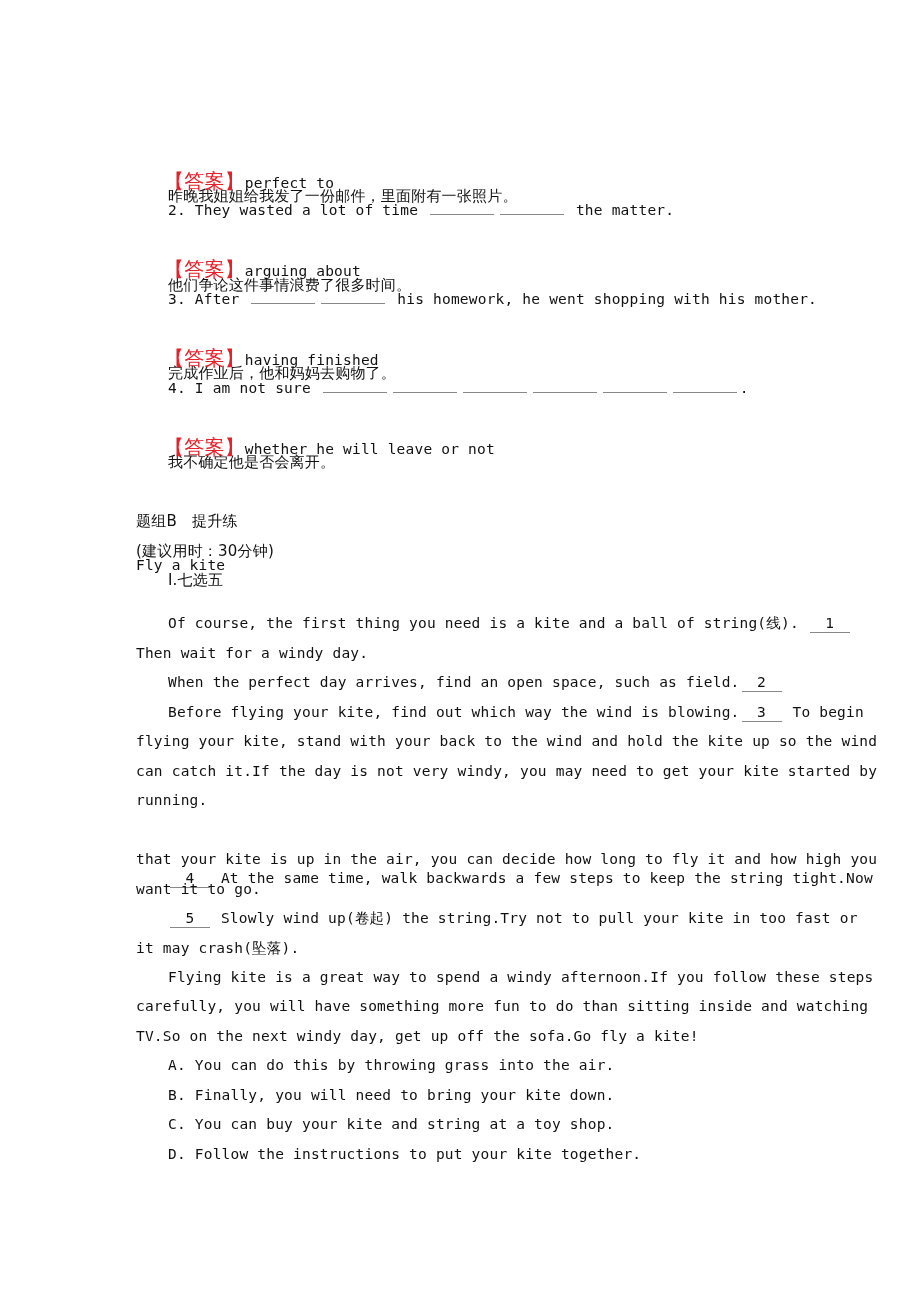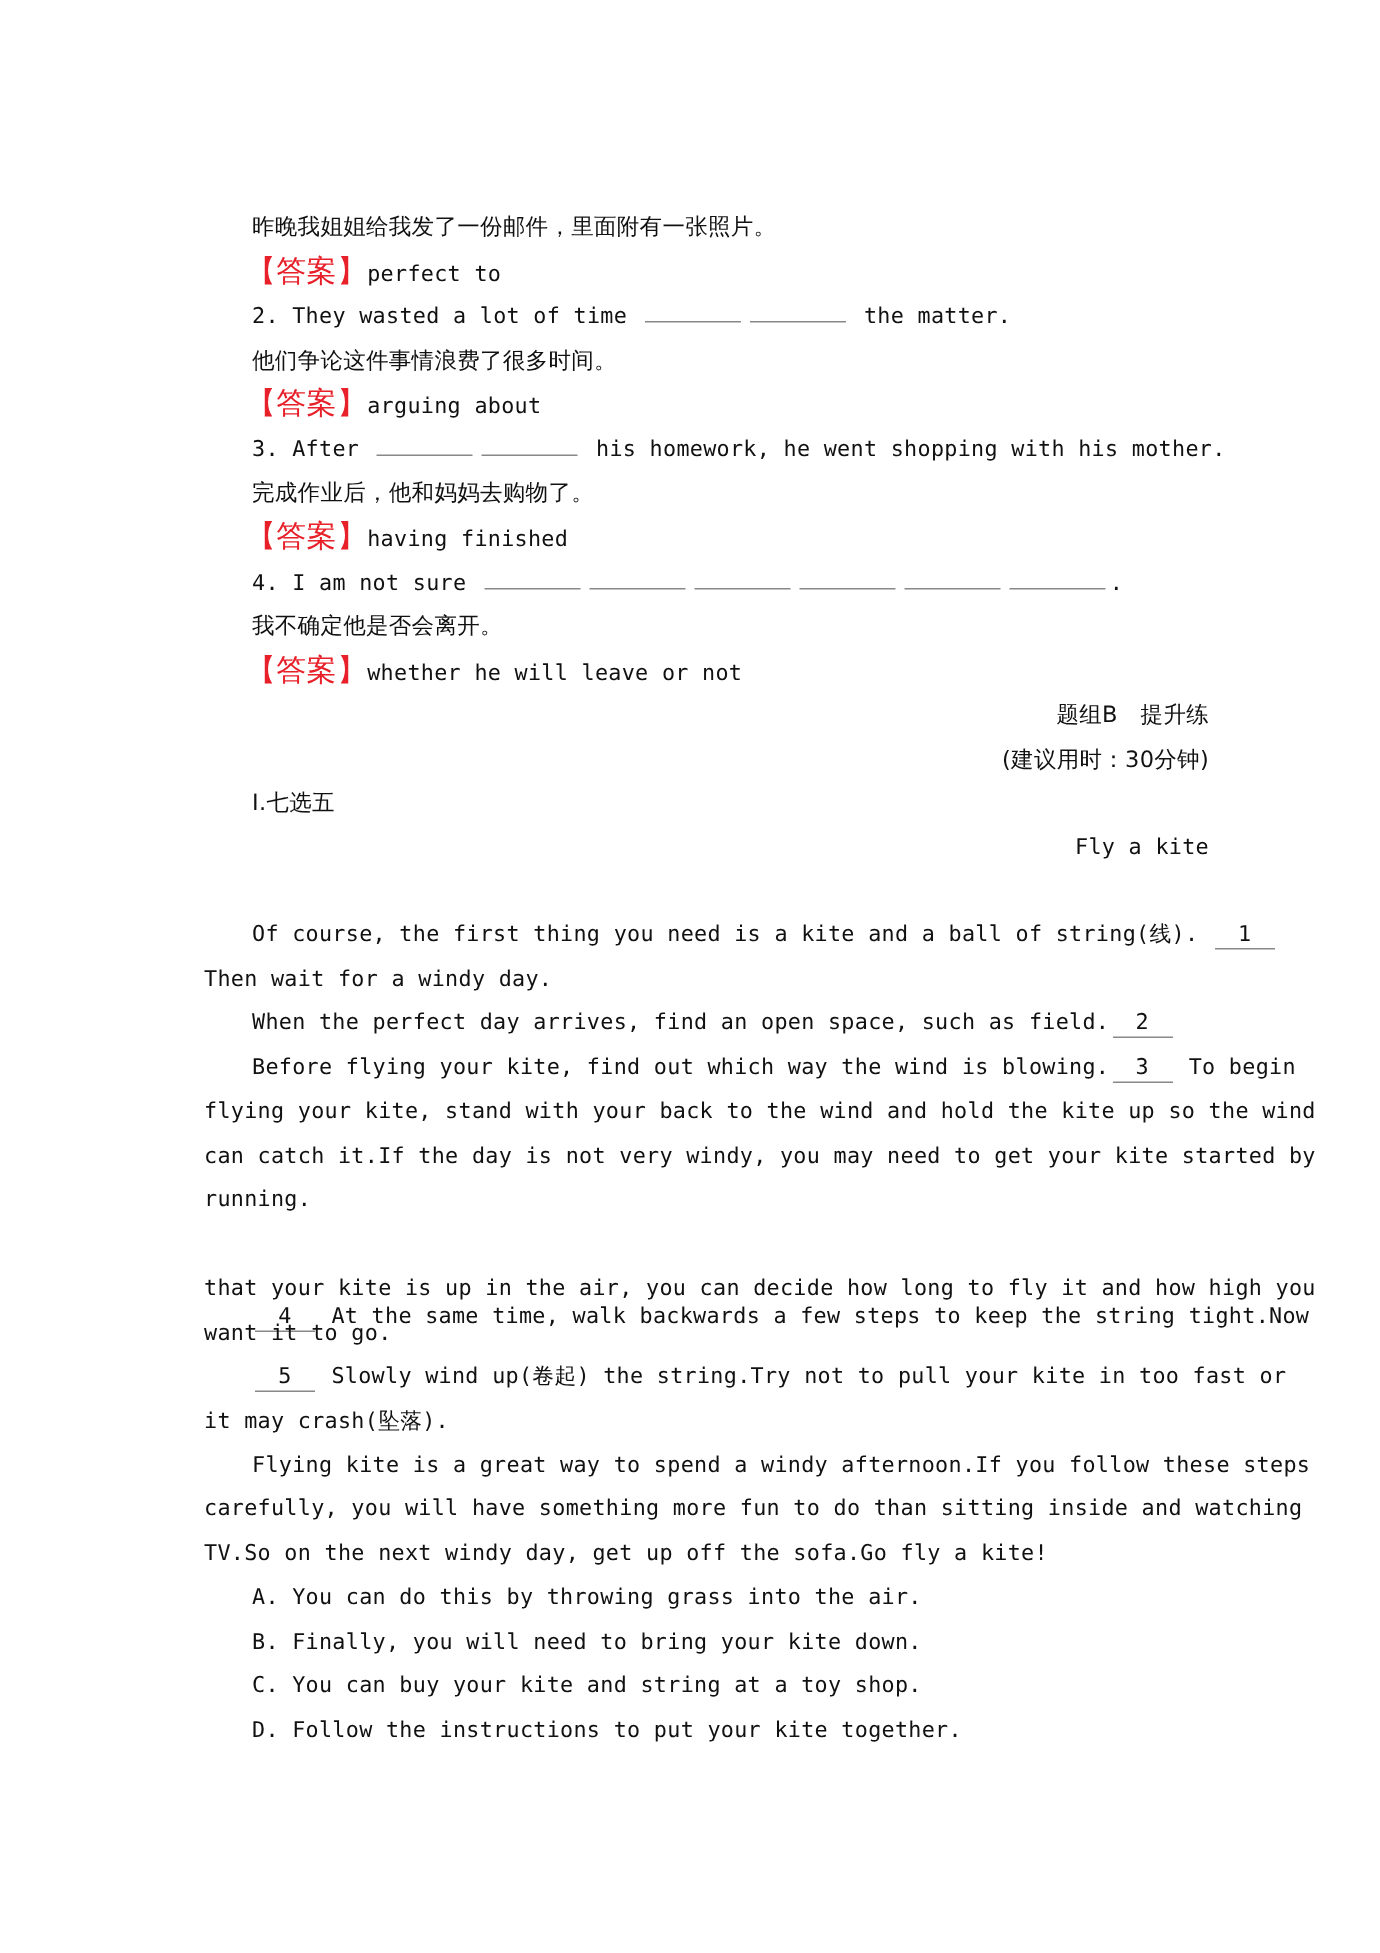"昨晚我姐姐给我发了一份邮件，里面附有一张照片。" .zh { margin-top: none -> 45px }
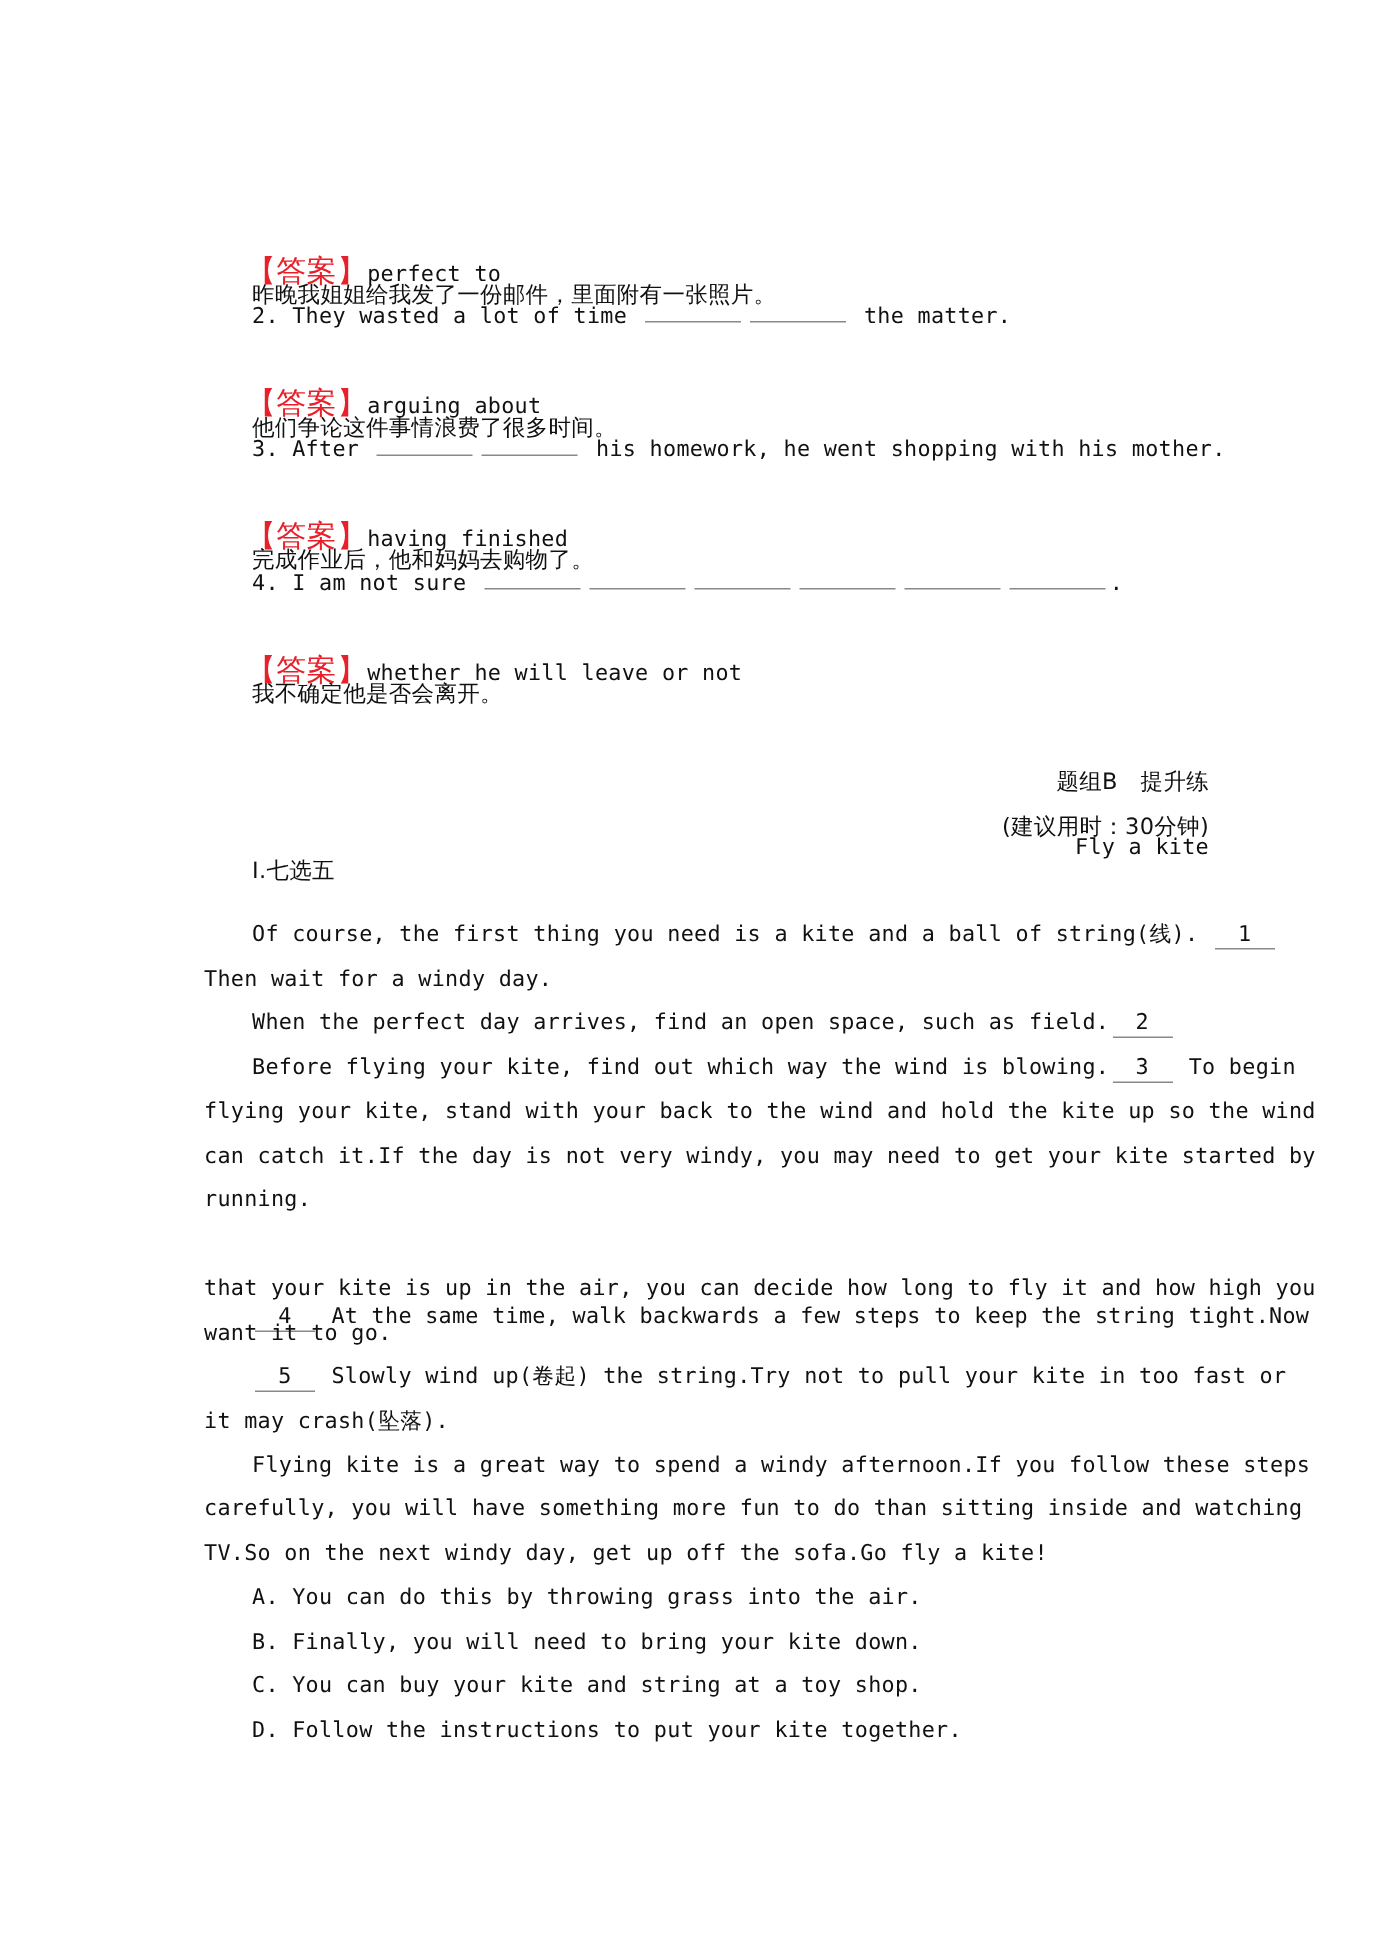"题组B 提升练" .center { text-align: right -> left }
